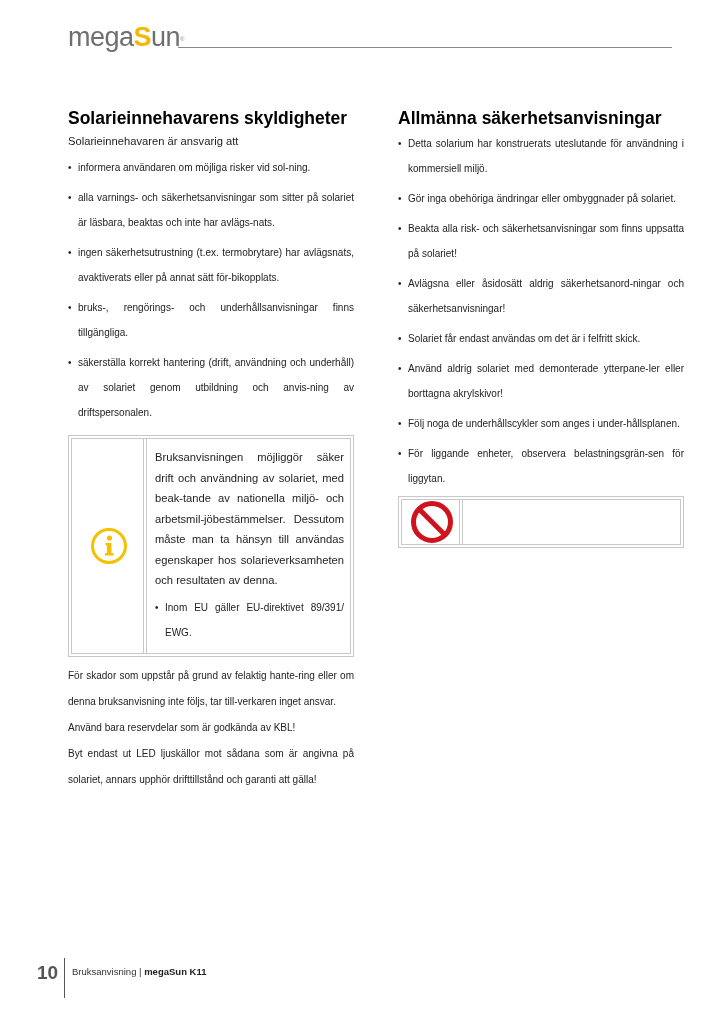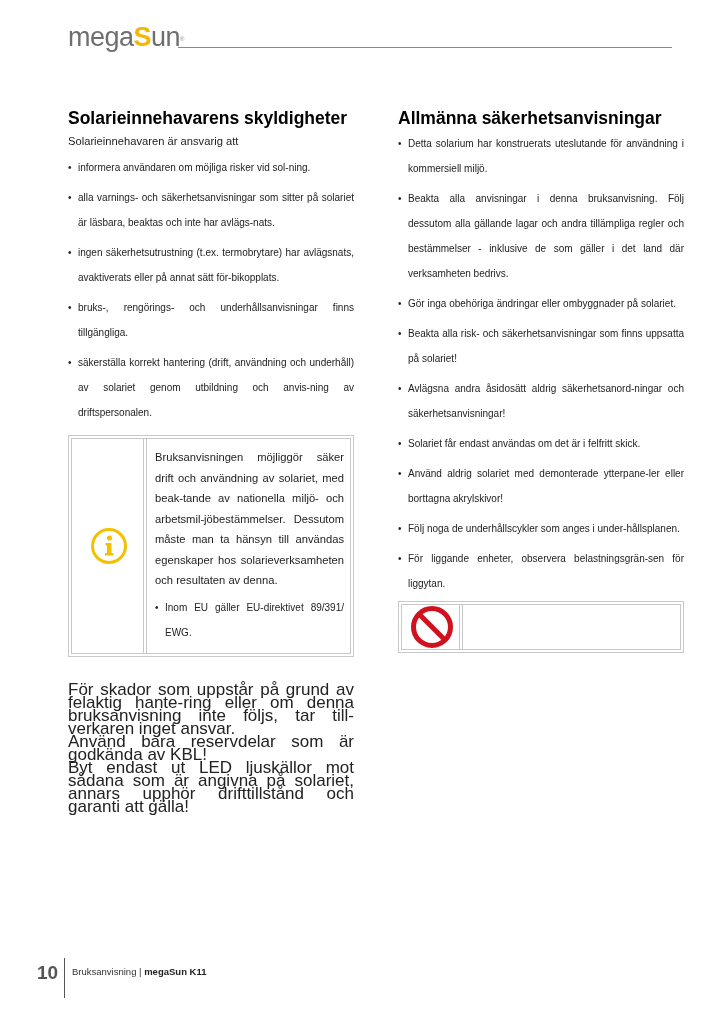"Beakta alla anvisningar i denna" li { html: <li>Beakta alla anvisningar i denna bruksanvisning. Följ dessutom alla gällande lagar och andra tillämpliga regler och bestämmelser - inklusive de som gäller i det land där verksamheten bedrivs.</li> -> none }
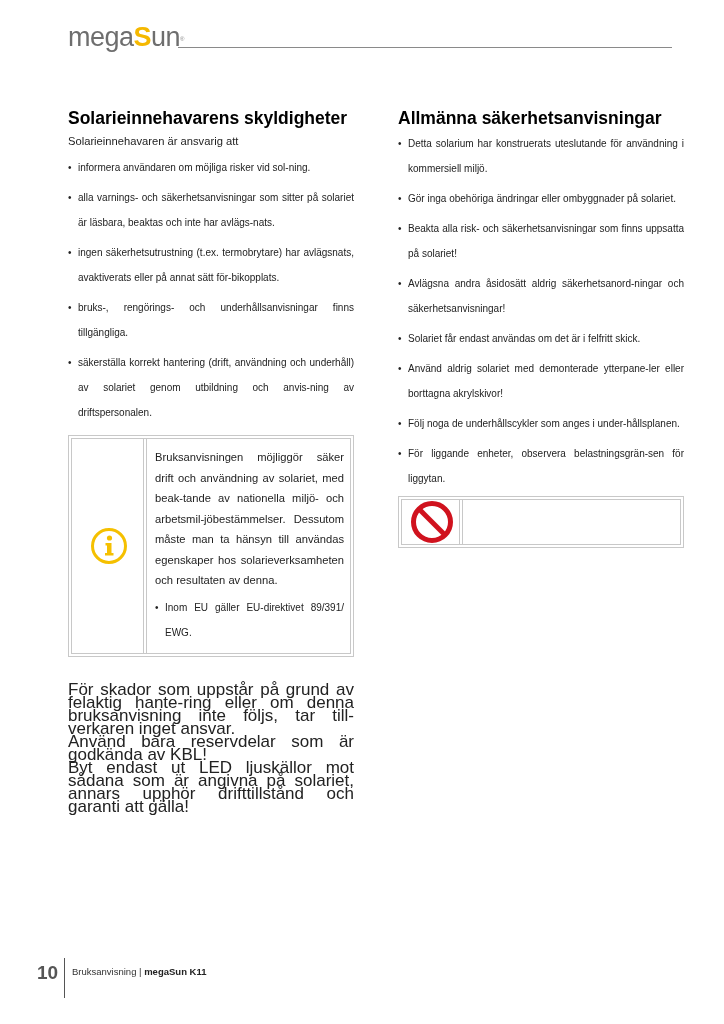"Avlägsna andra åsidosätt aldrig" li { text: andra -> eller }
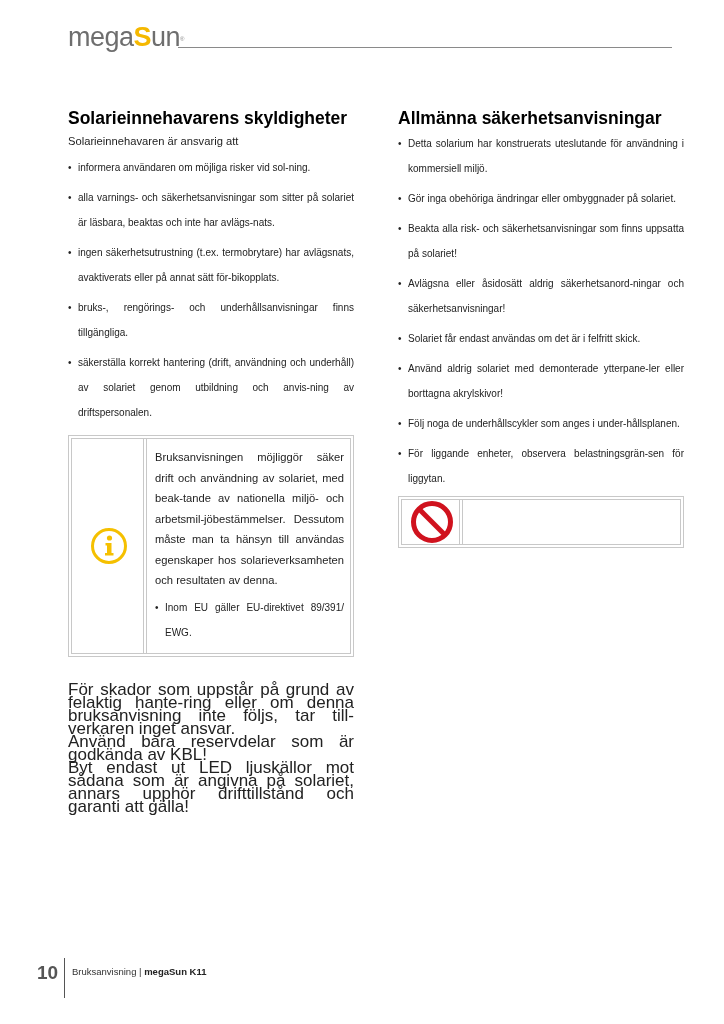"För skador som uppstår på" .after-notice { font-size: 17px -> 10px; line-height: 13px -> 26px; margin-top: 26px -> 6px }
